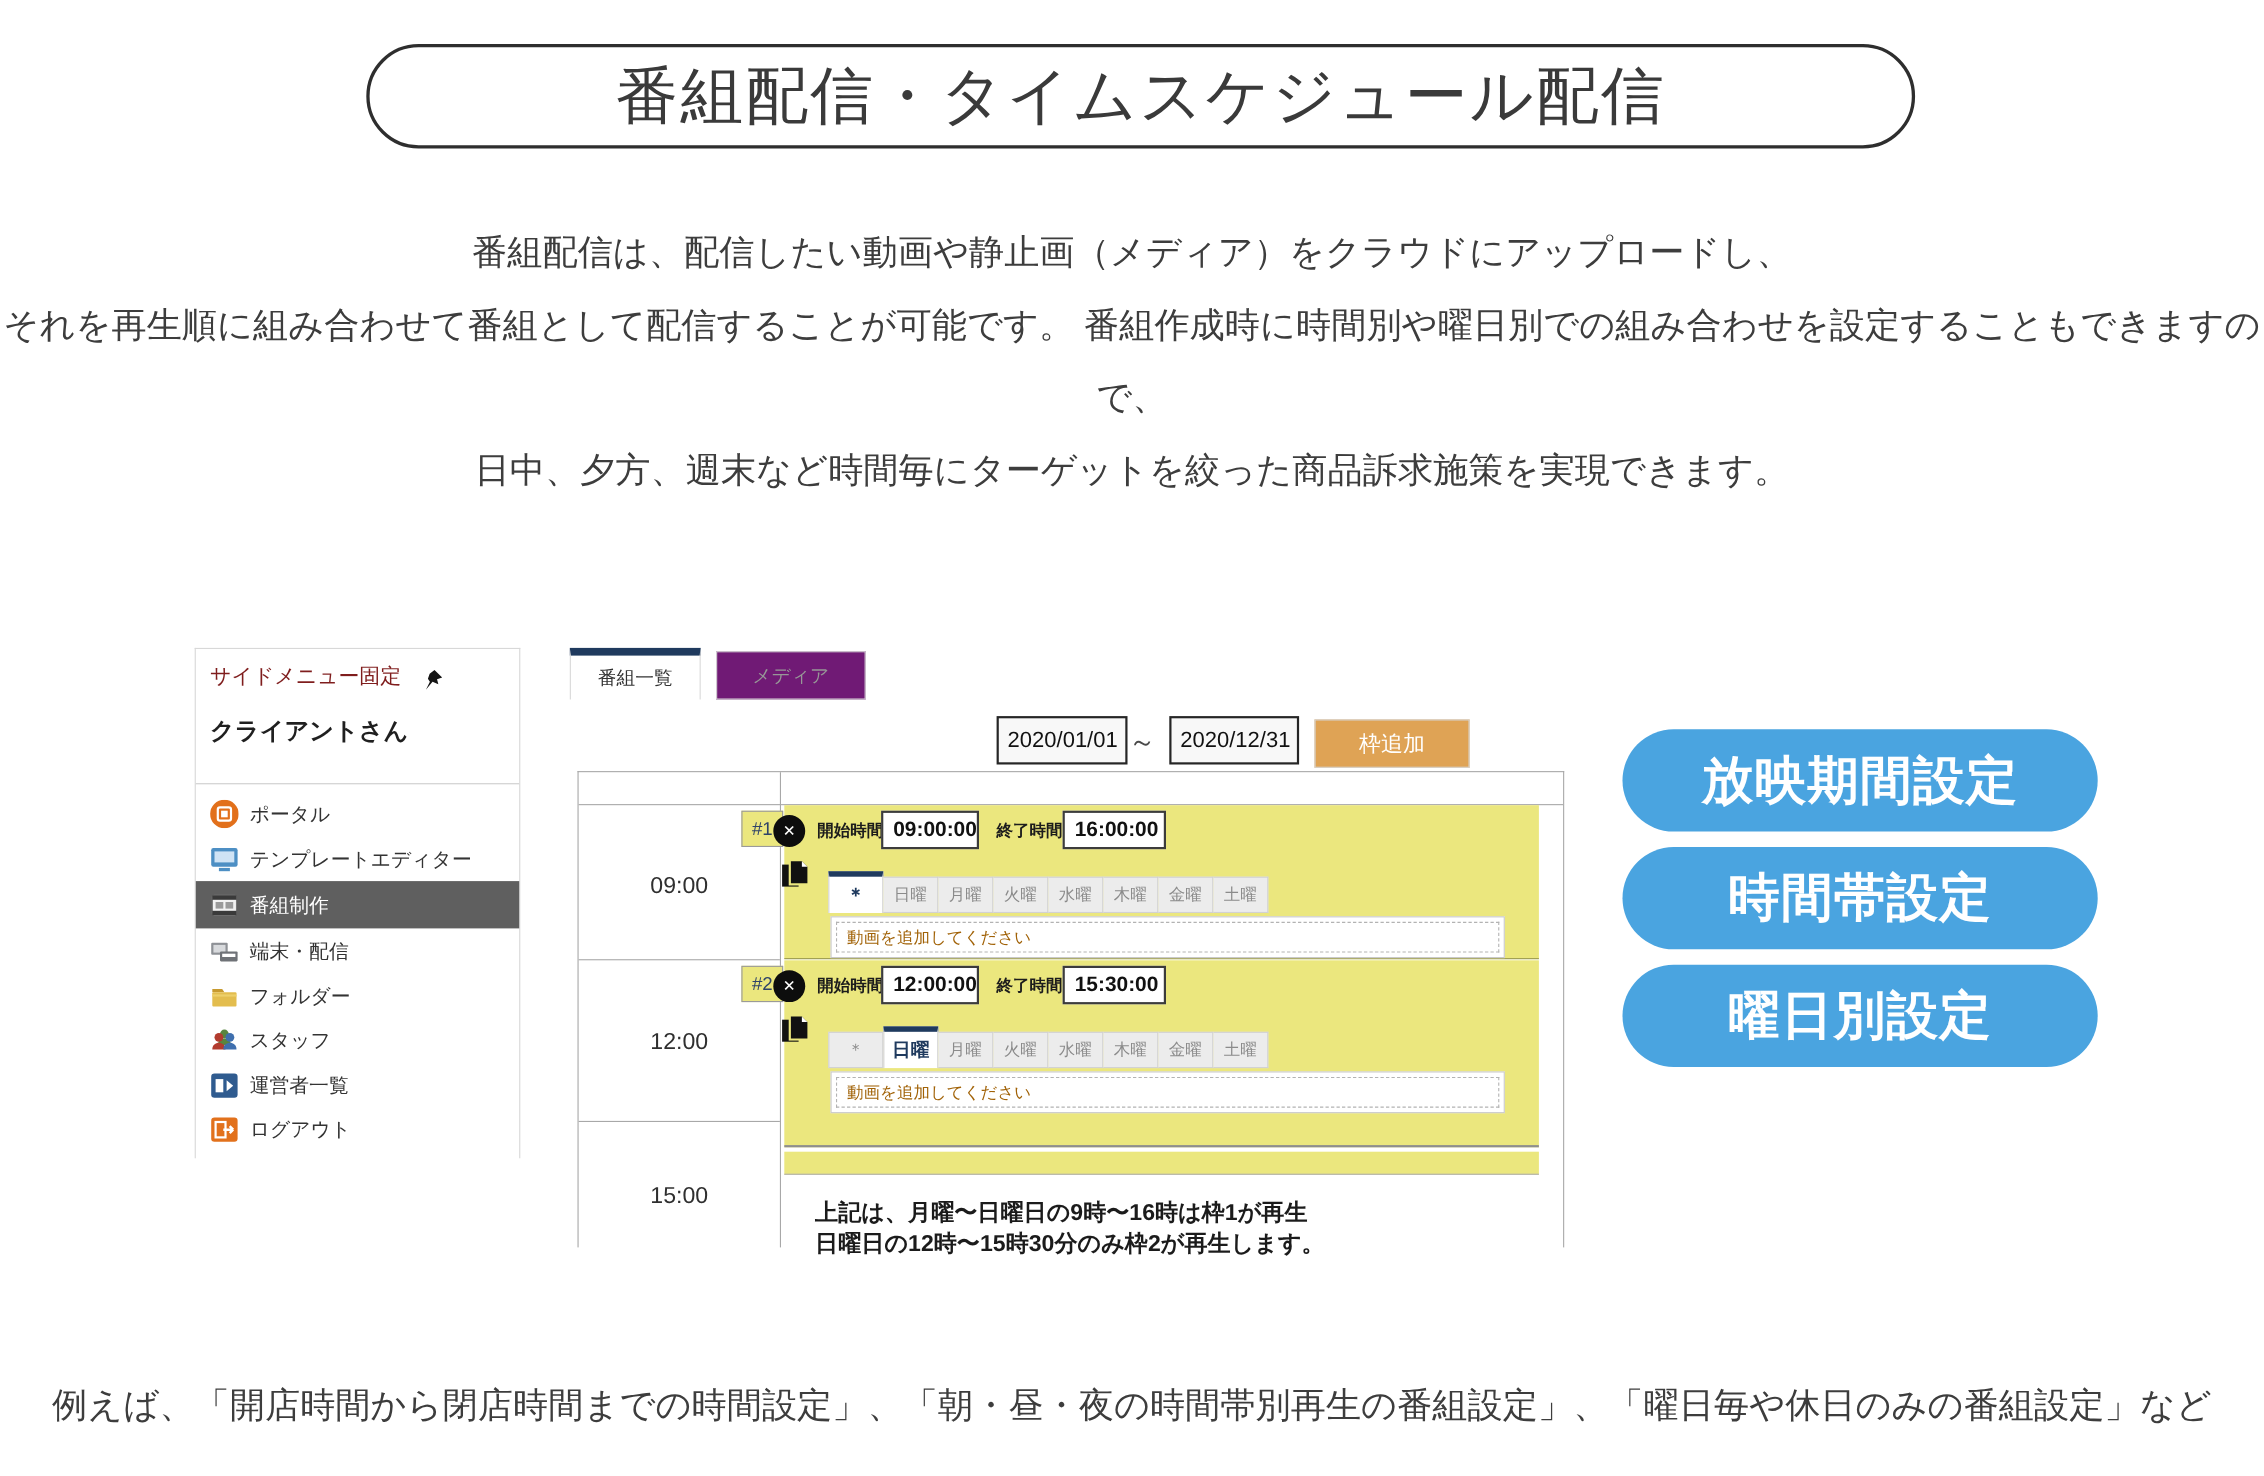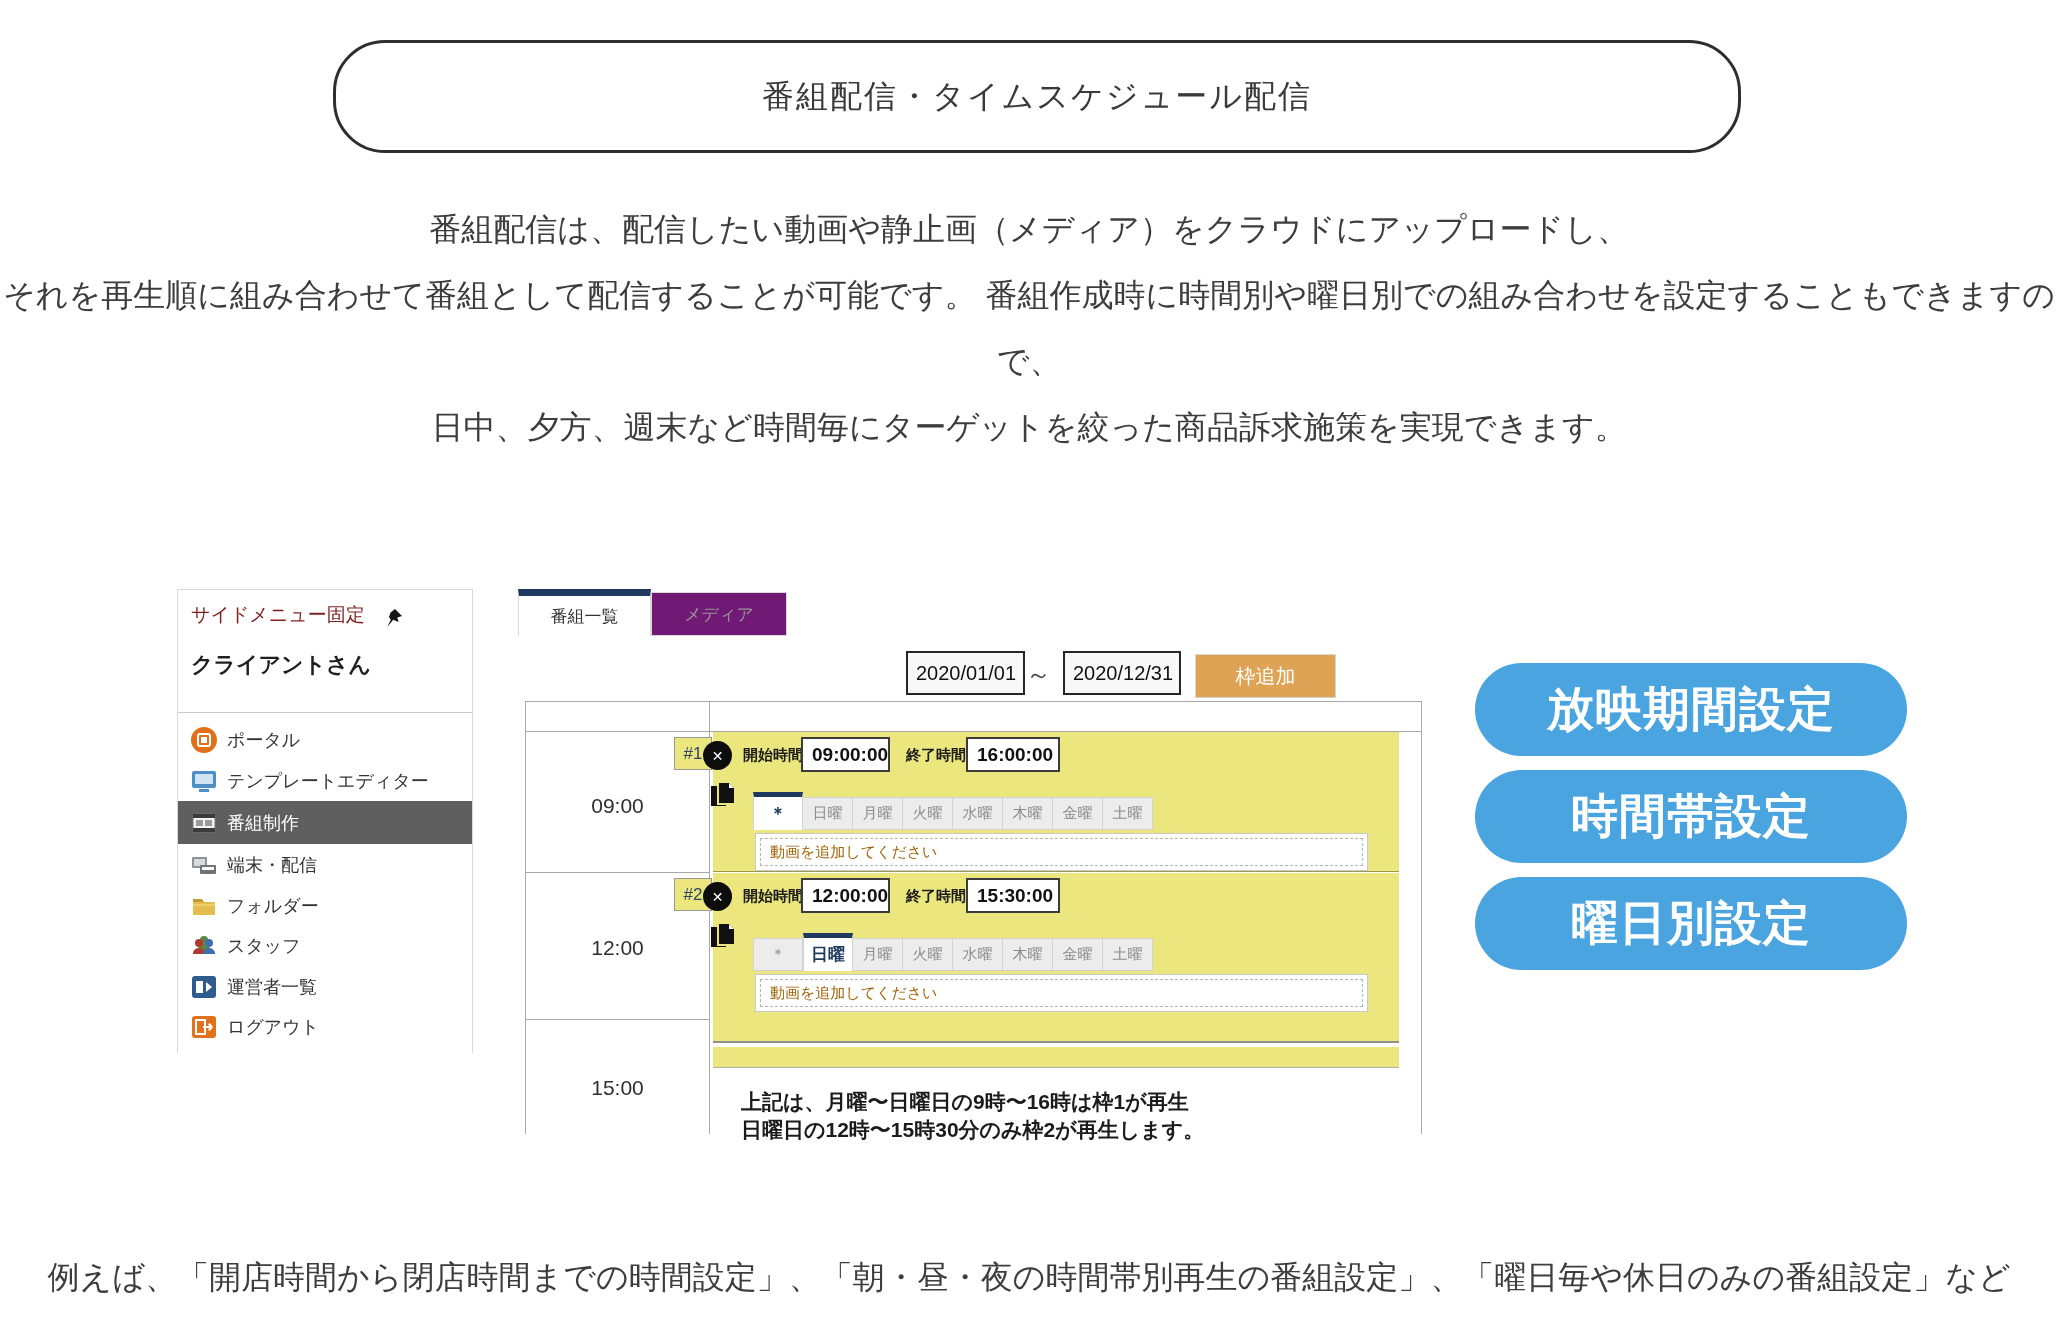"番組配信・タイムスケジュール配信" .title-pill { font-size: 32px -> 57px; height: 113px -> 95px }
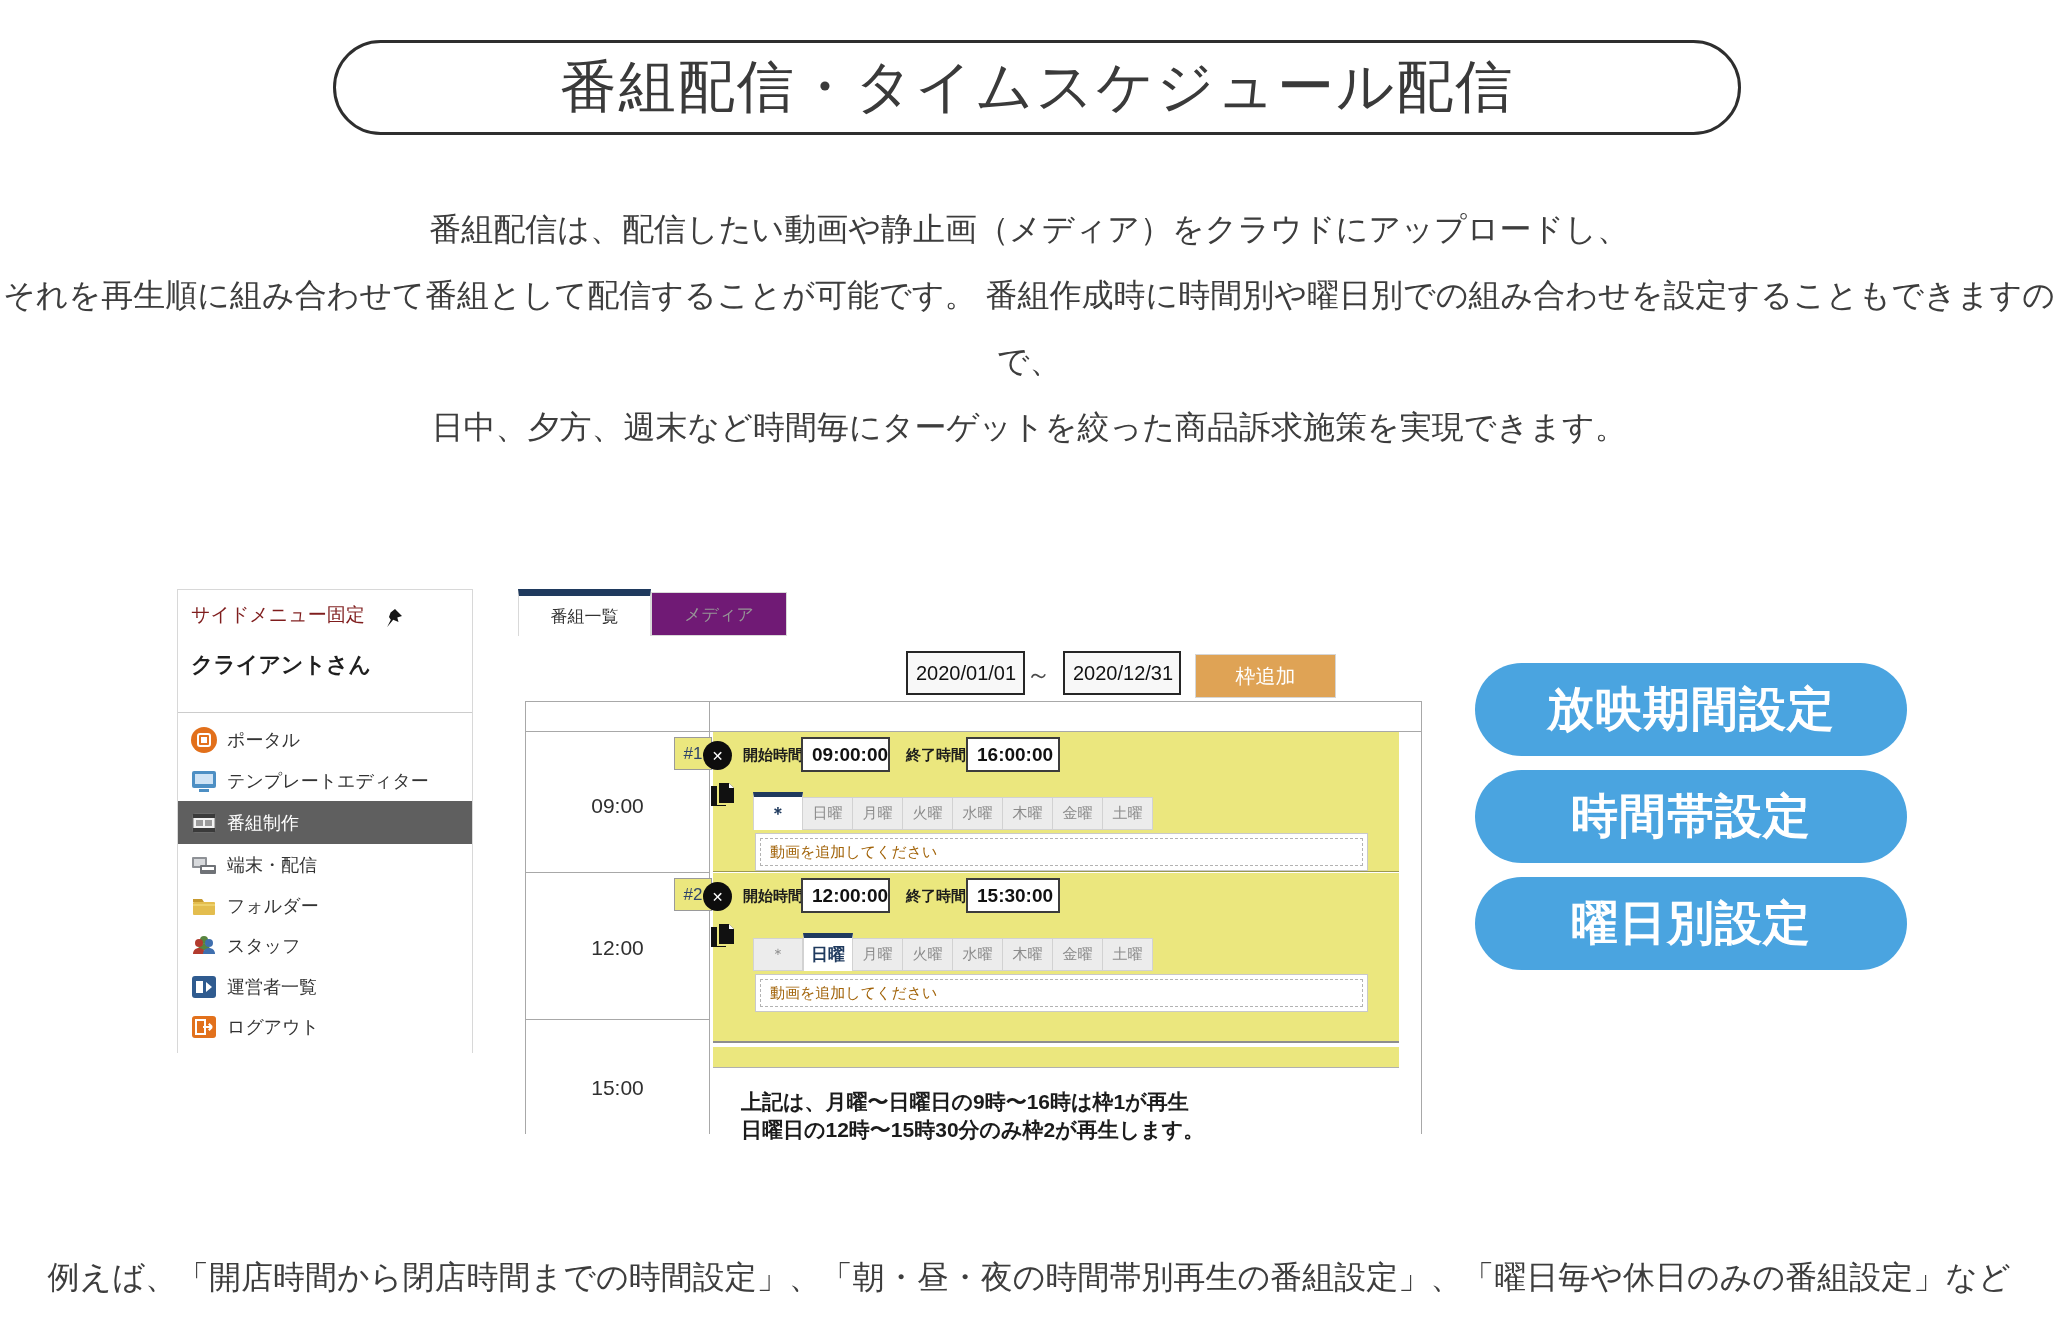"番組一覧" .tab-active { width: 133px -> 119px }
